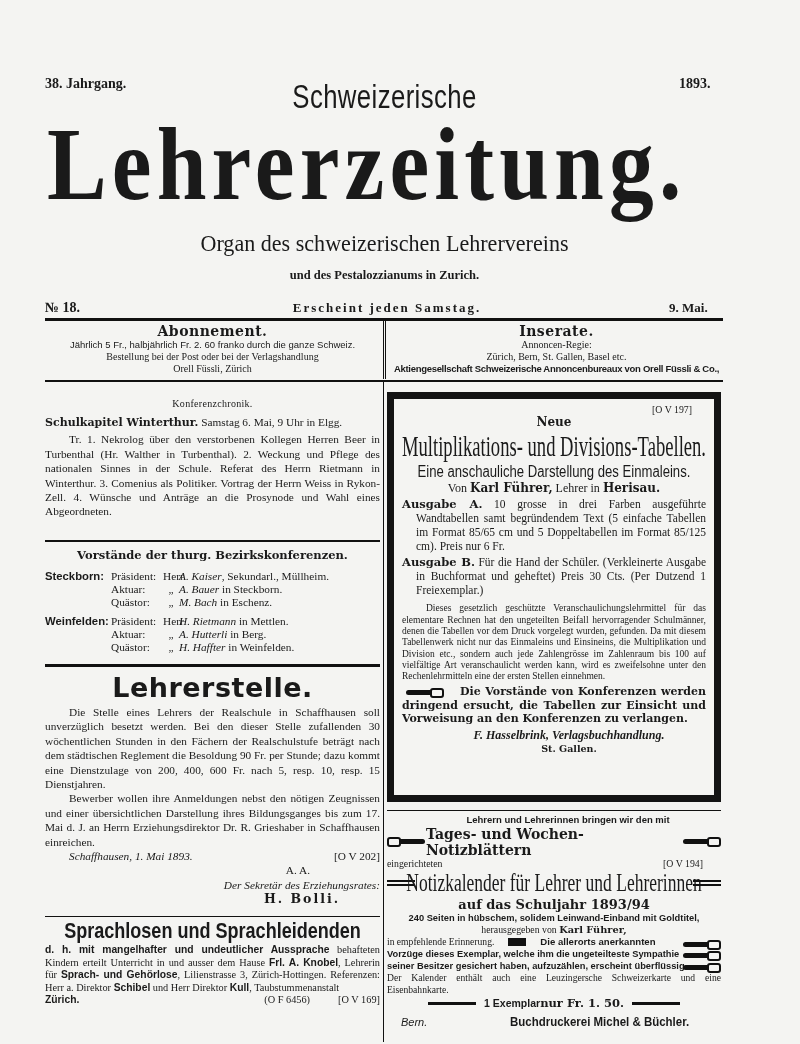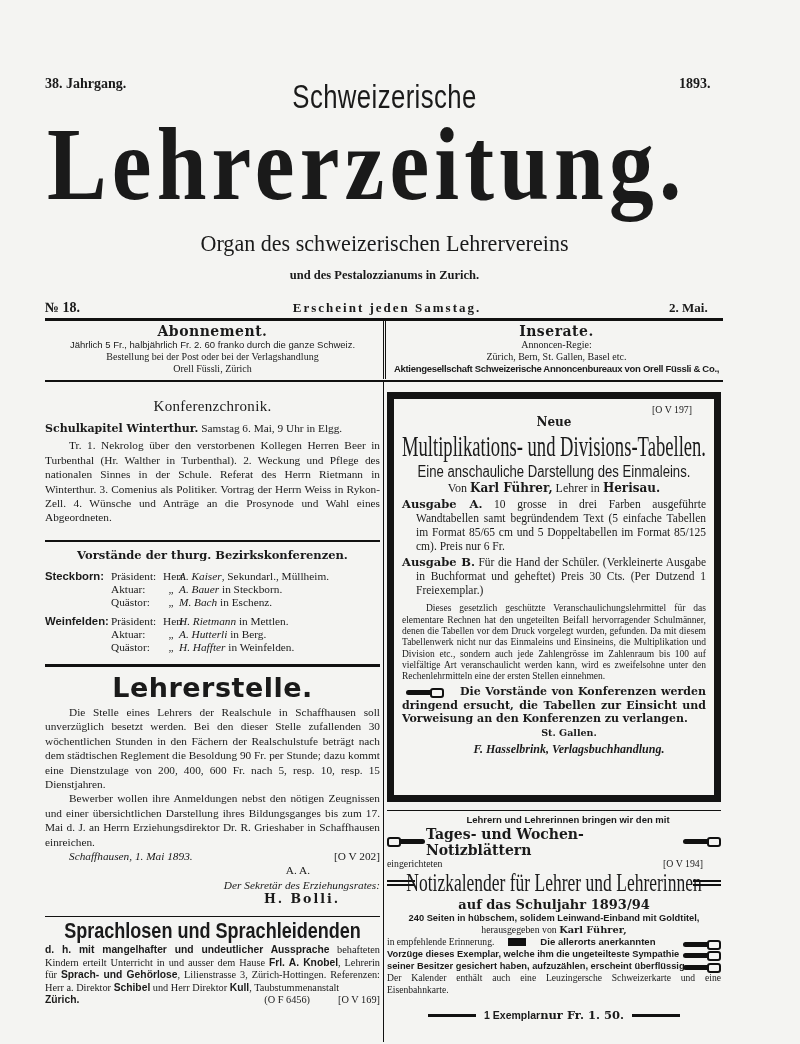"2. Mai." div.abs { text: 2 -> 9 }
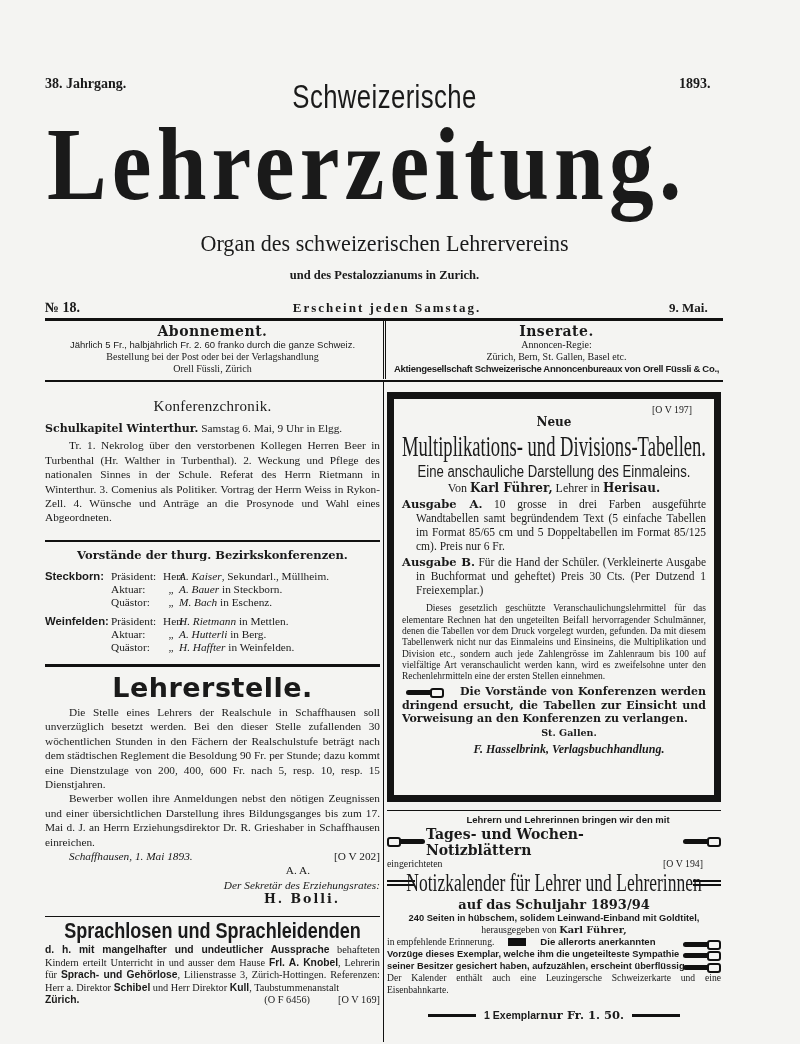"Konferenzchronik." div.sech { font-size: 15px -> 10px }
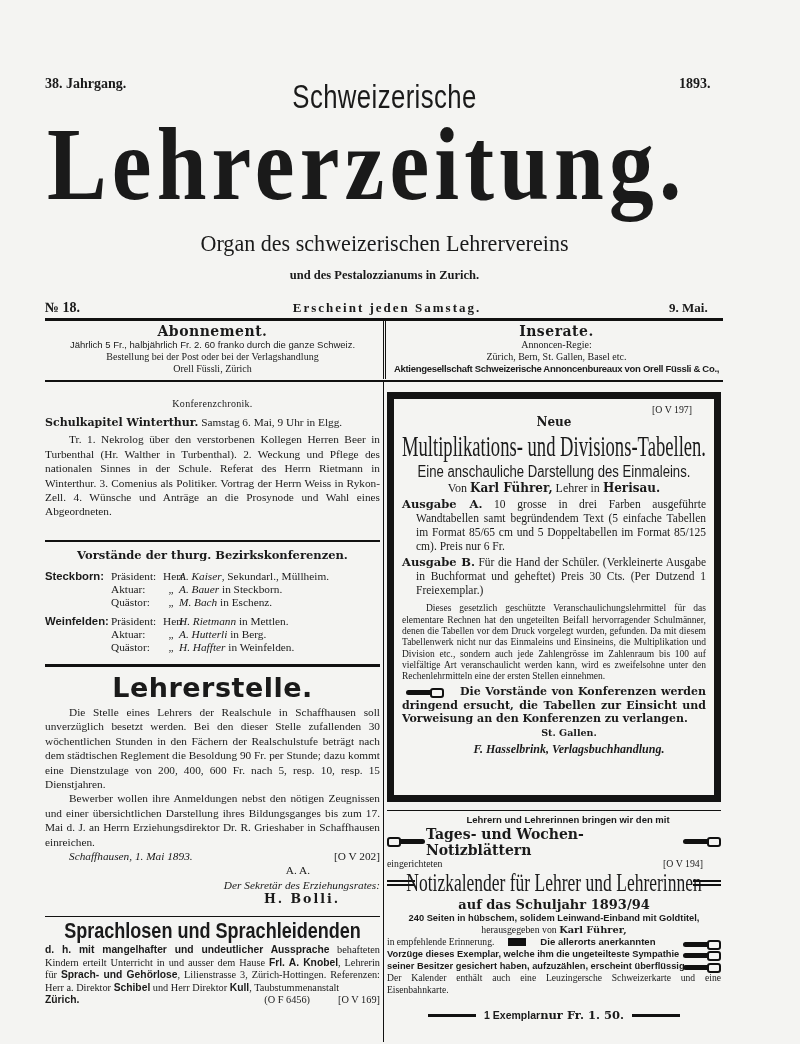"St. Gallen." div.txt { order: before "F. Hasselbrink, Verlagsbuchhandlung." -> after "F. Hasselbrink, Verlagsbuchhandlung." }
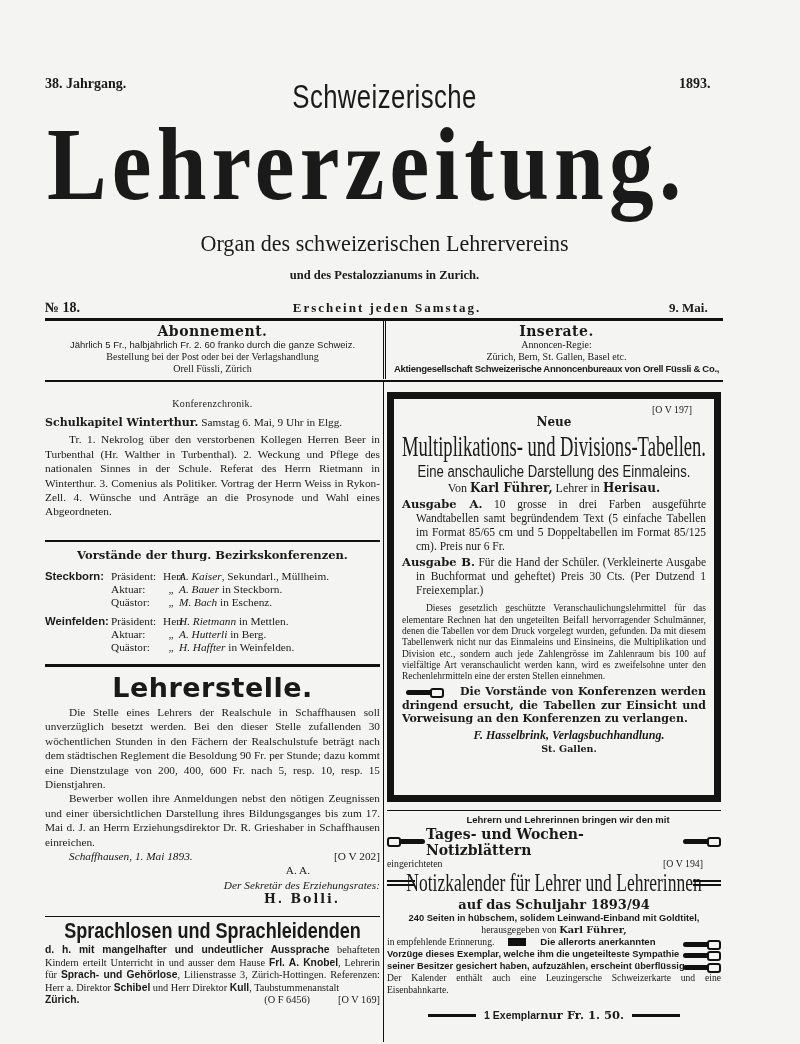"1 Exemplar" div { margin-top: 12px -> 0 }
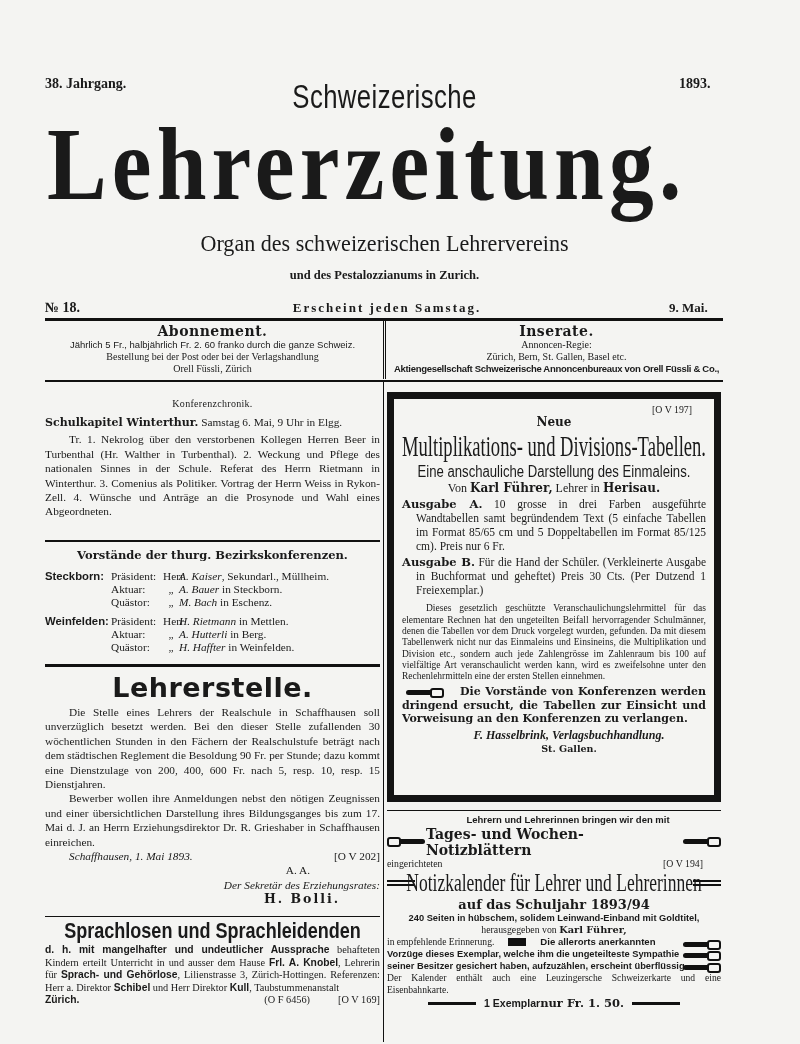"Bern." div { html: none -> <div> <i>Bern.</i> <span>Buchdruckerei Michel &amp; Büchler.</span> </div> }
